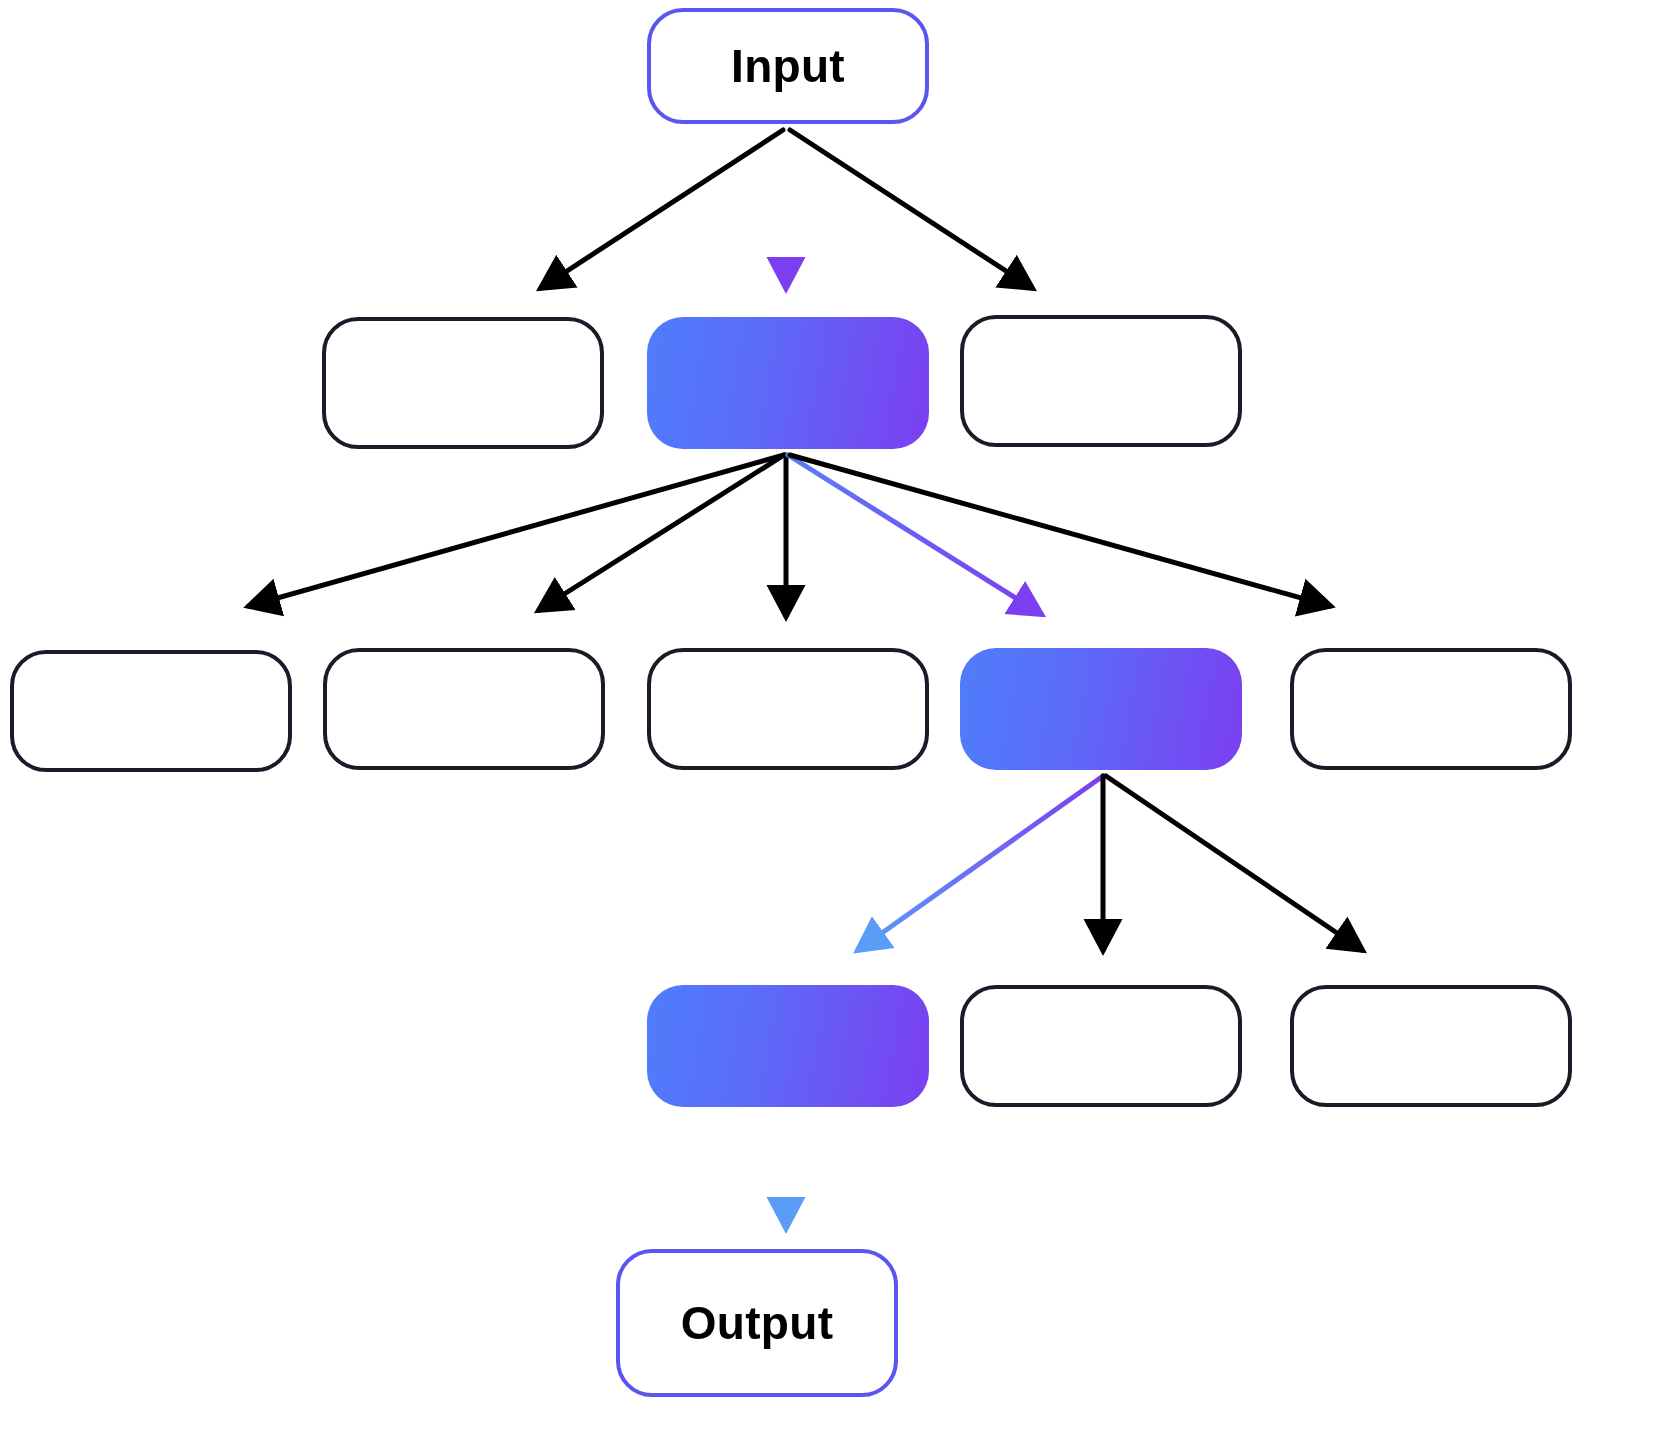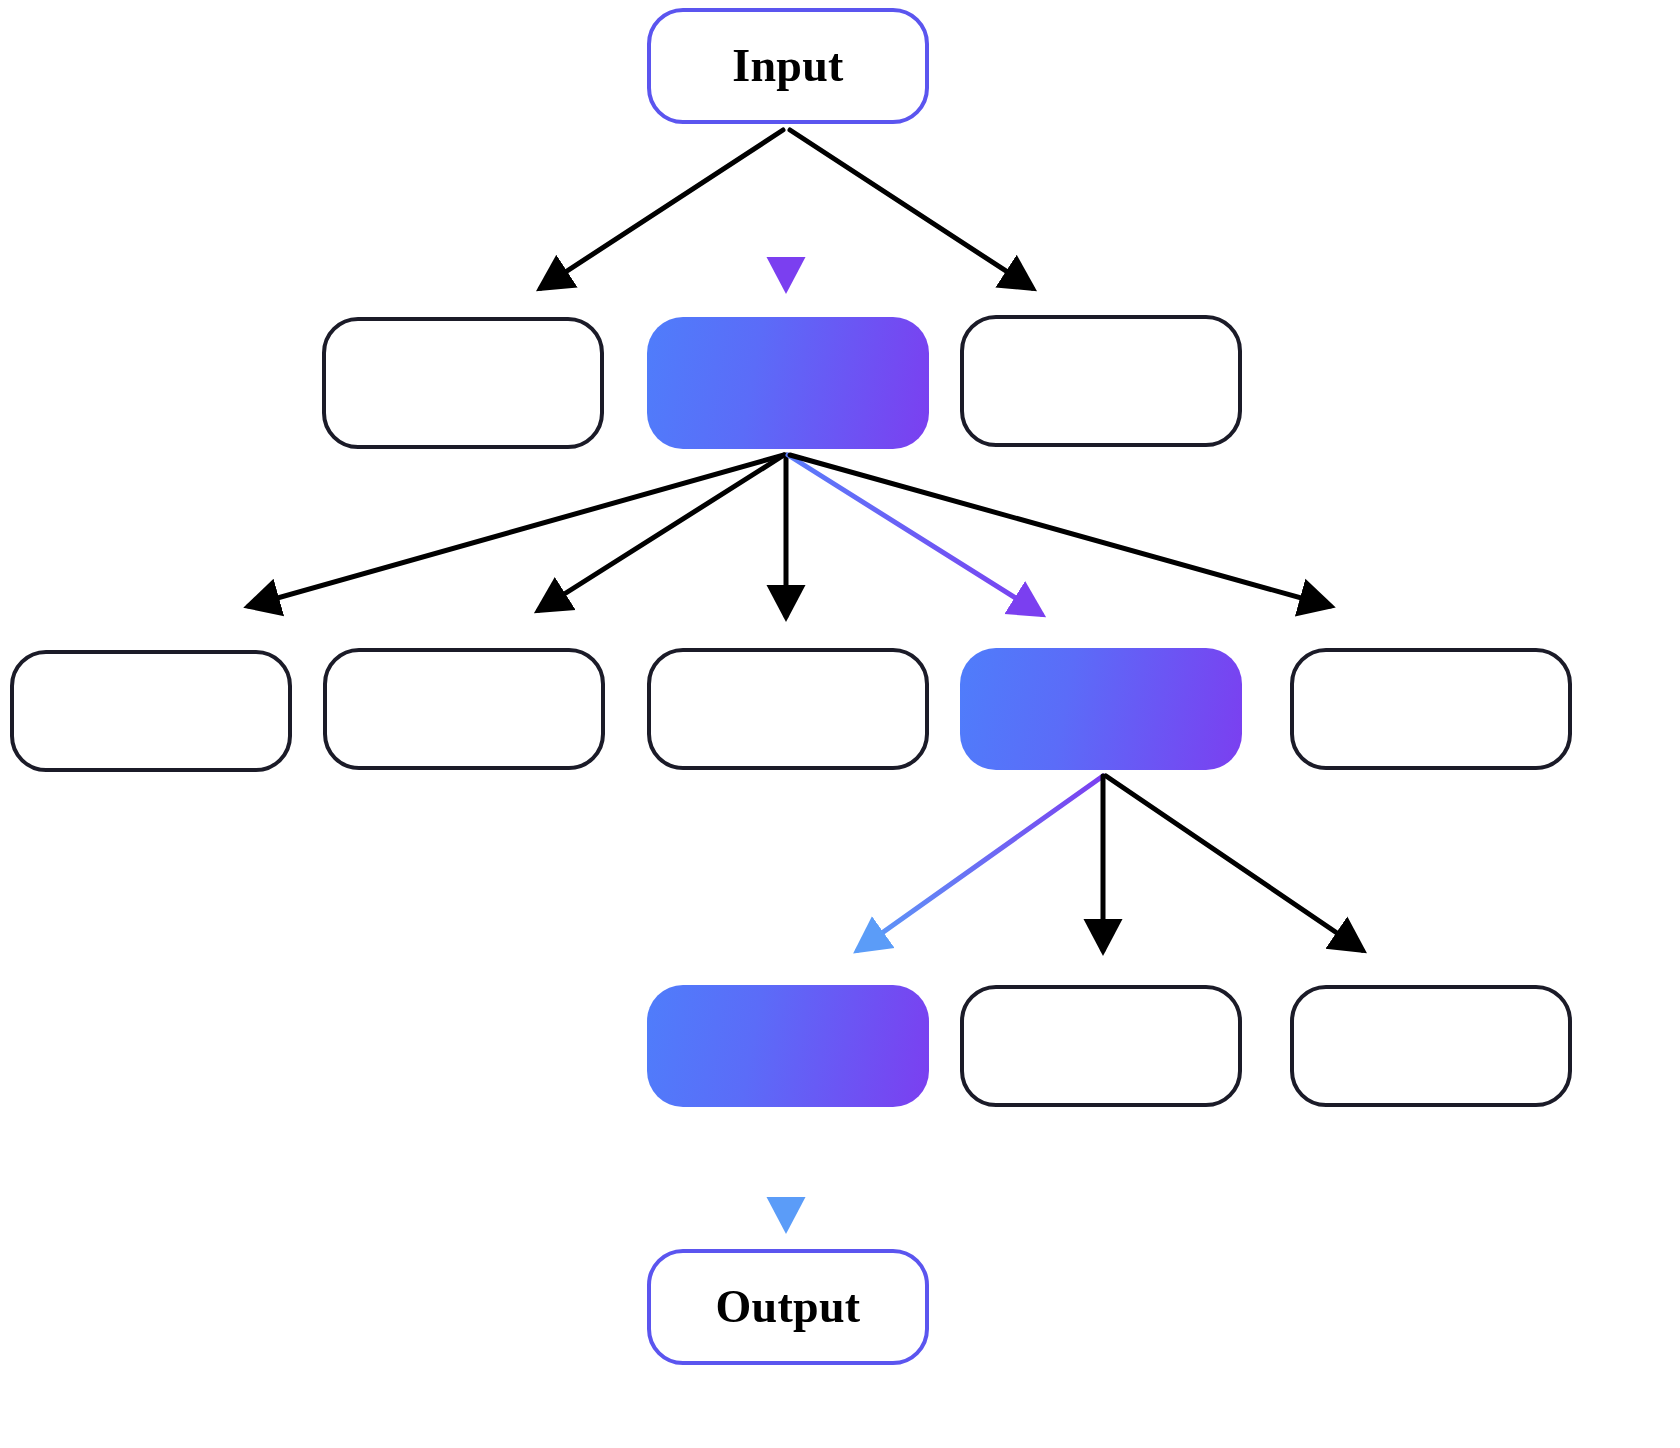"Input" .node.terminal { font-family: Liberation Serif, serif -> none }
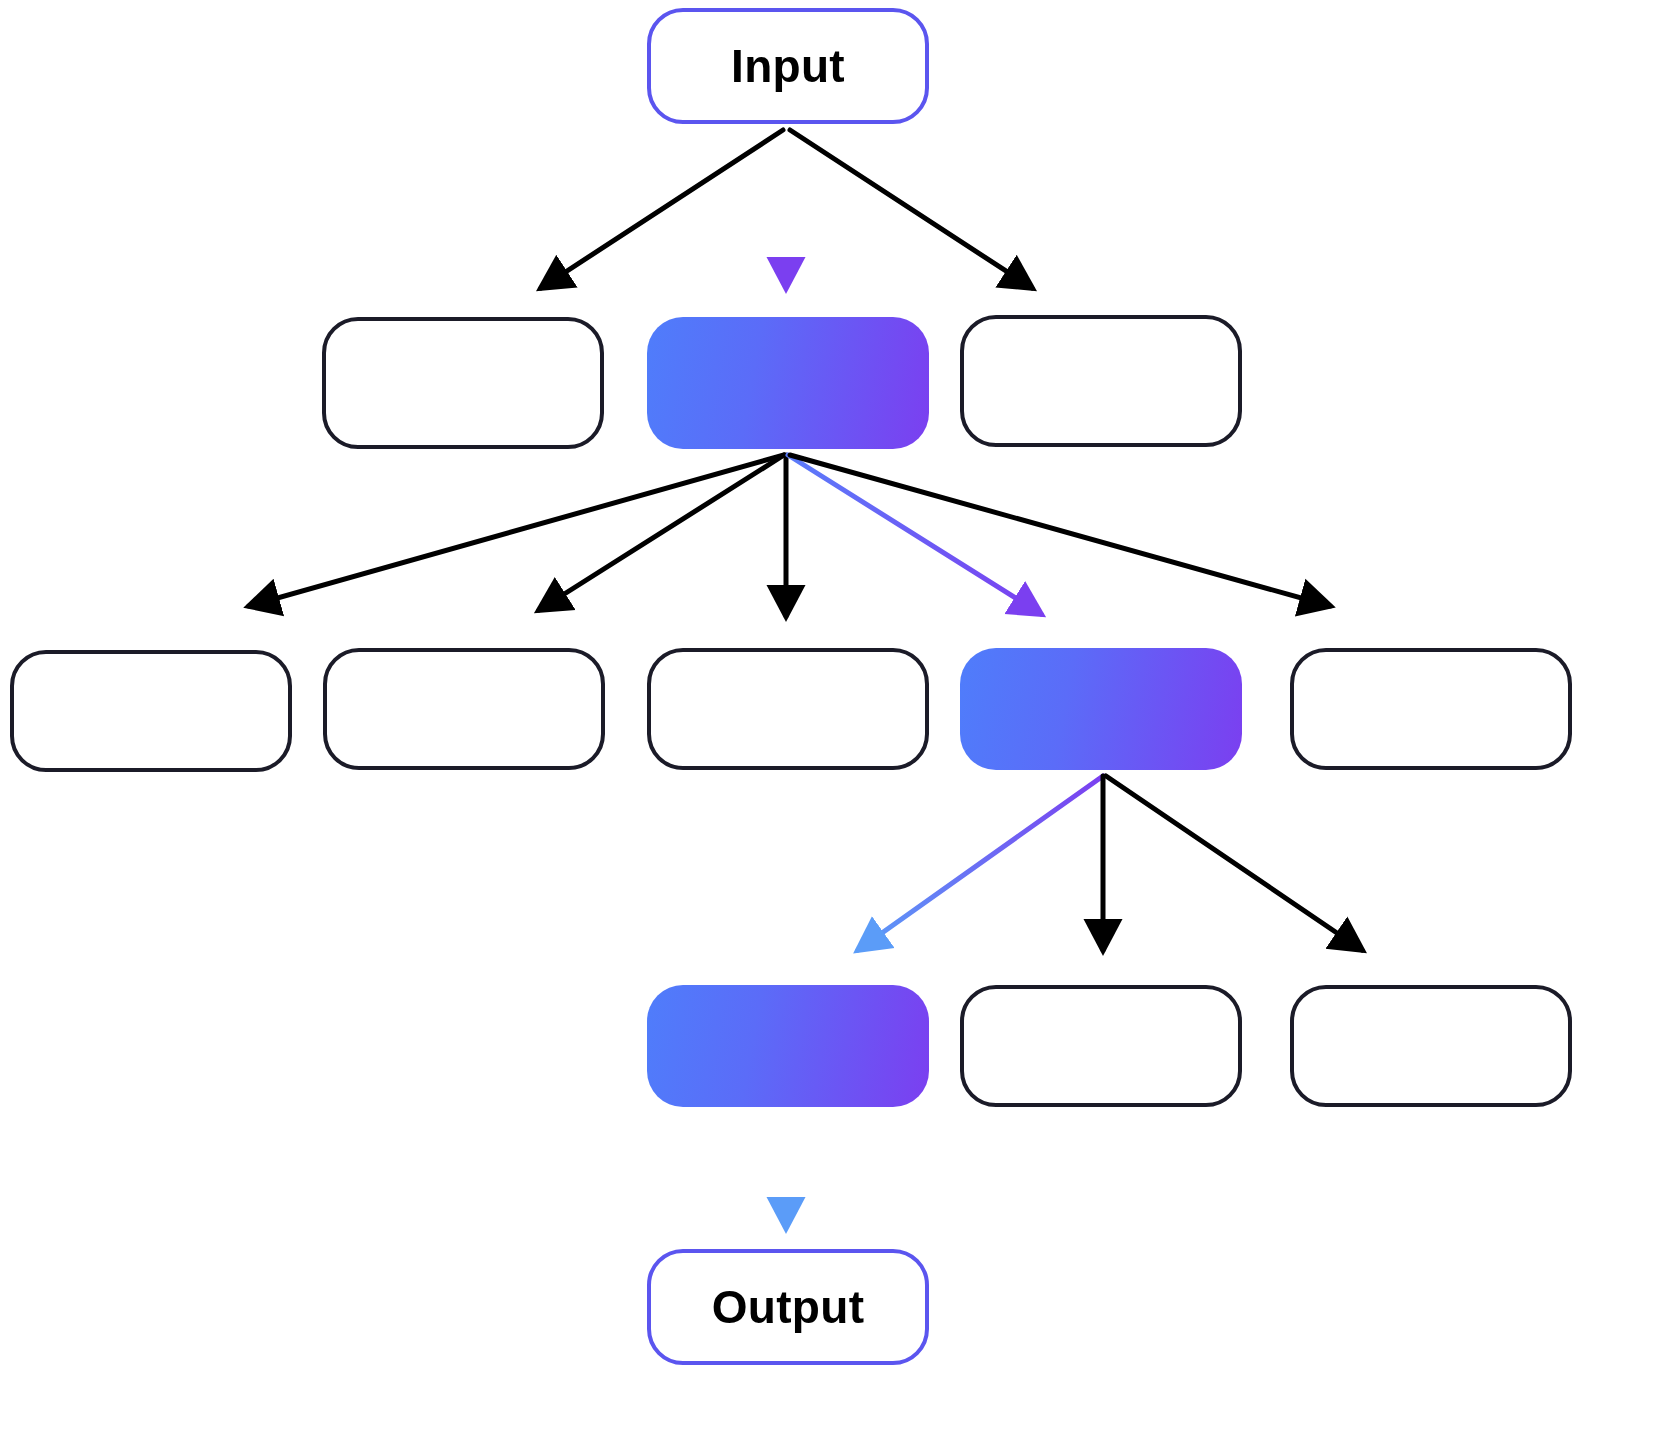"Output" div.node { height: 116px -> 148px; left: 647px -> 616px }
